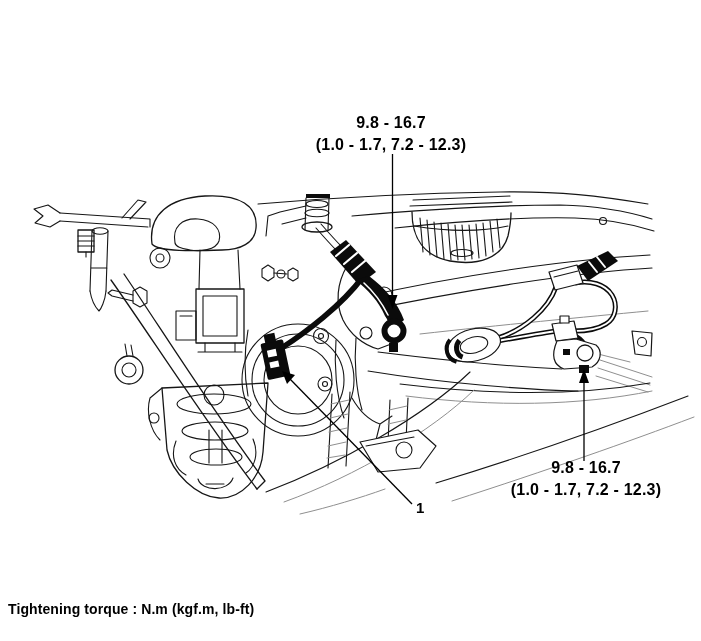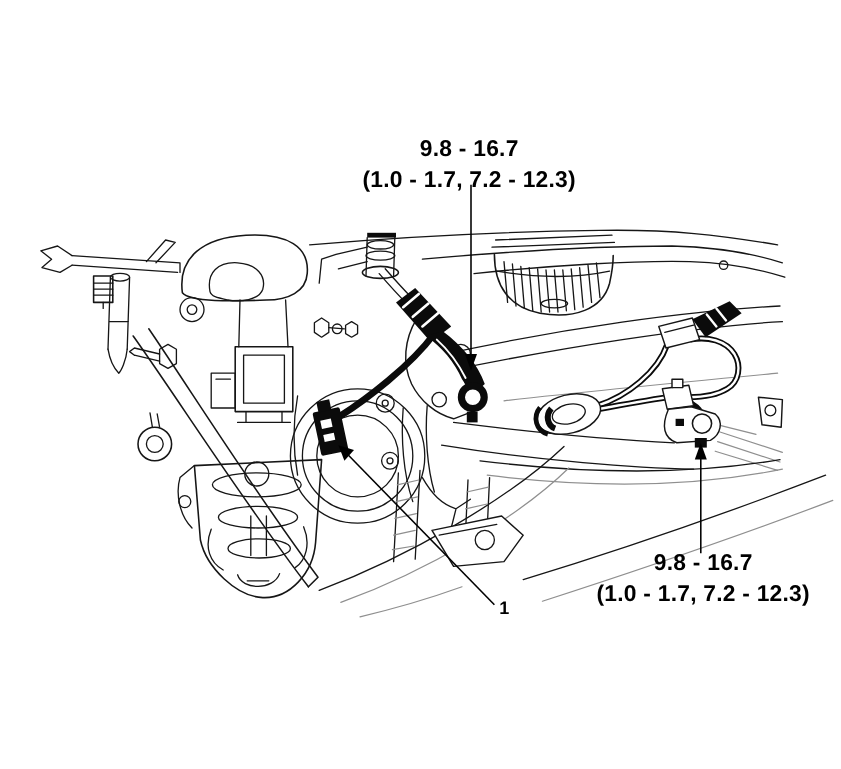"9.8 - 16.7" .ann { font-size: 19px -> 16px }
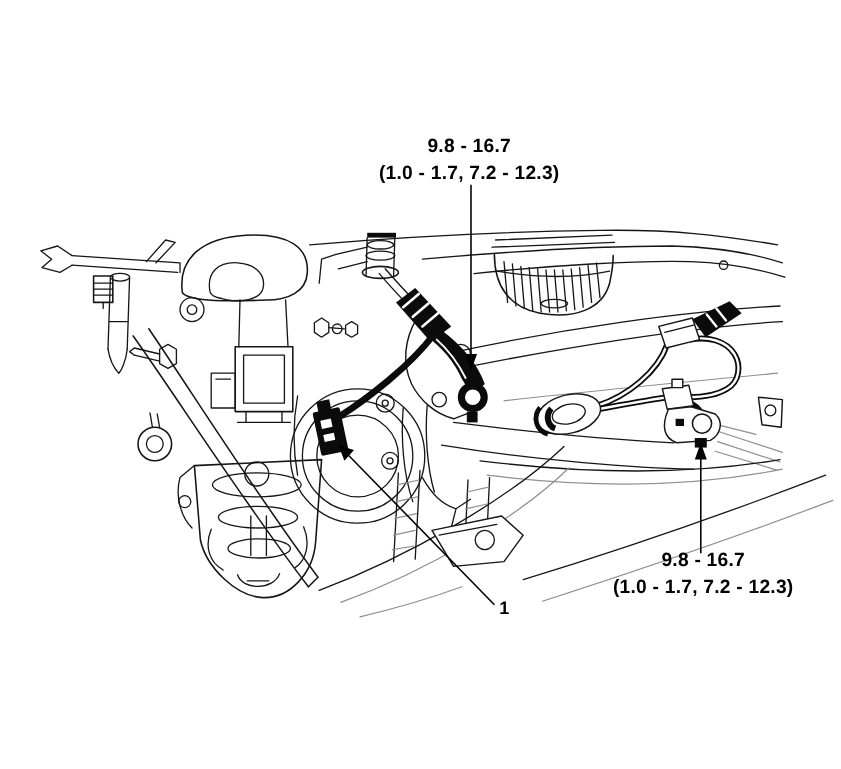"Tightening torque : N.m (kgf.m," div.caption { html: none -> <div>Tightening torque : N.m (kgf.m, lb-ft)</div> }
